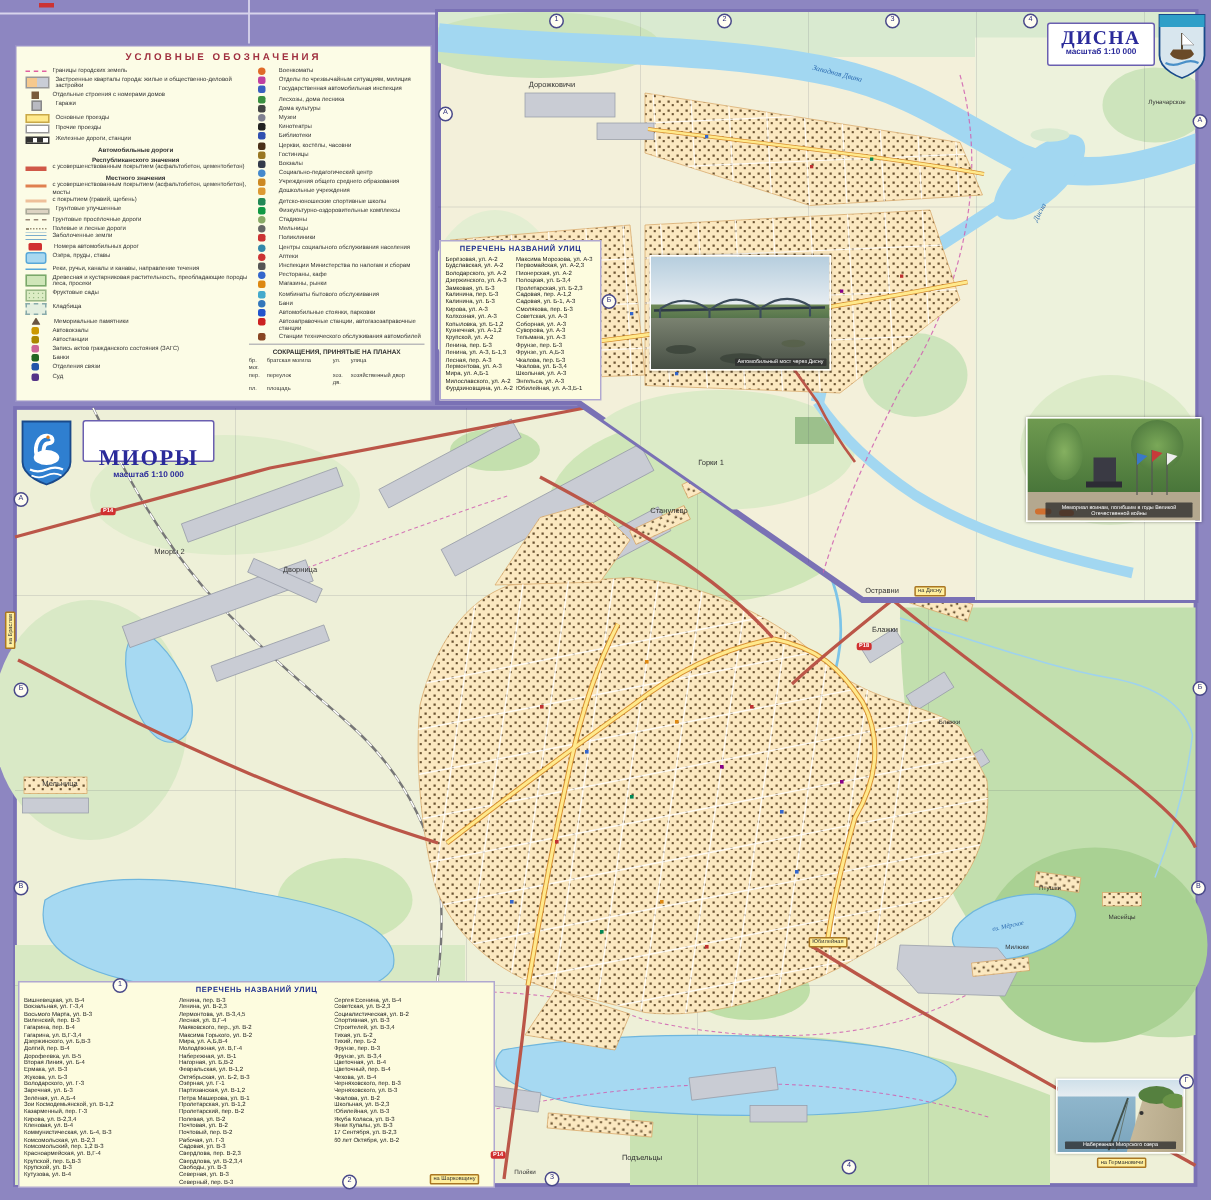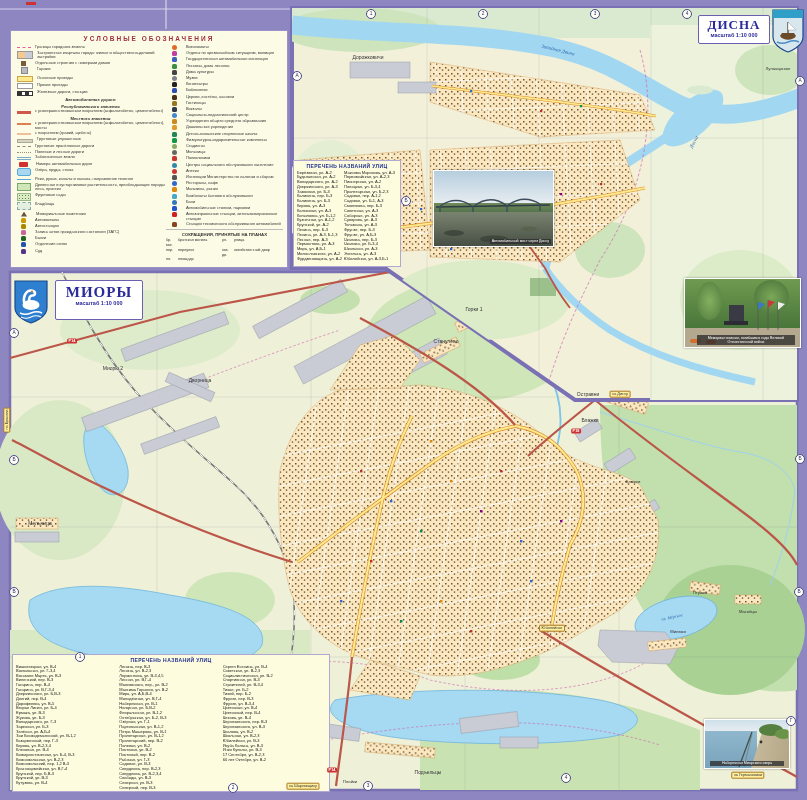"МИОРЫ" #miory-titlebox { height: 40px -> 28px; padding-top: 3px -> 17px }
